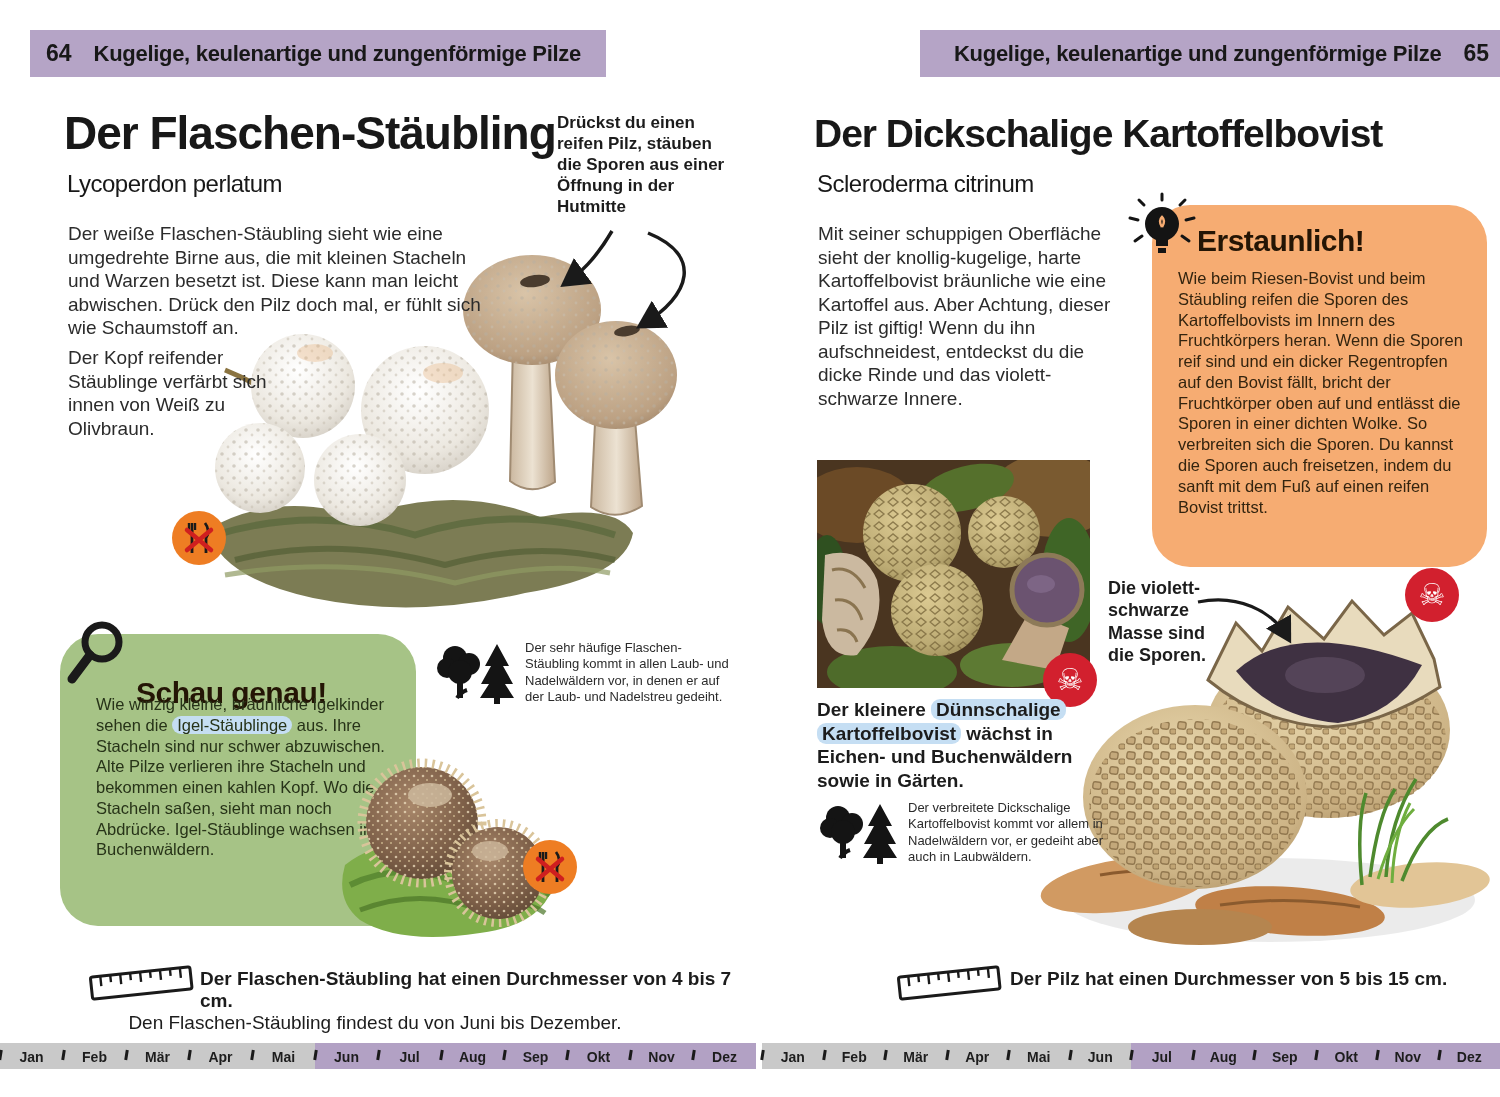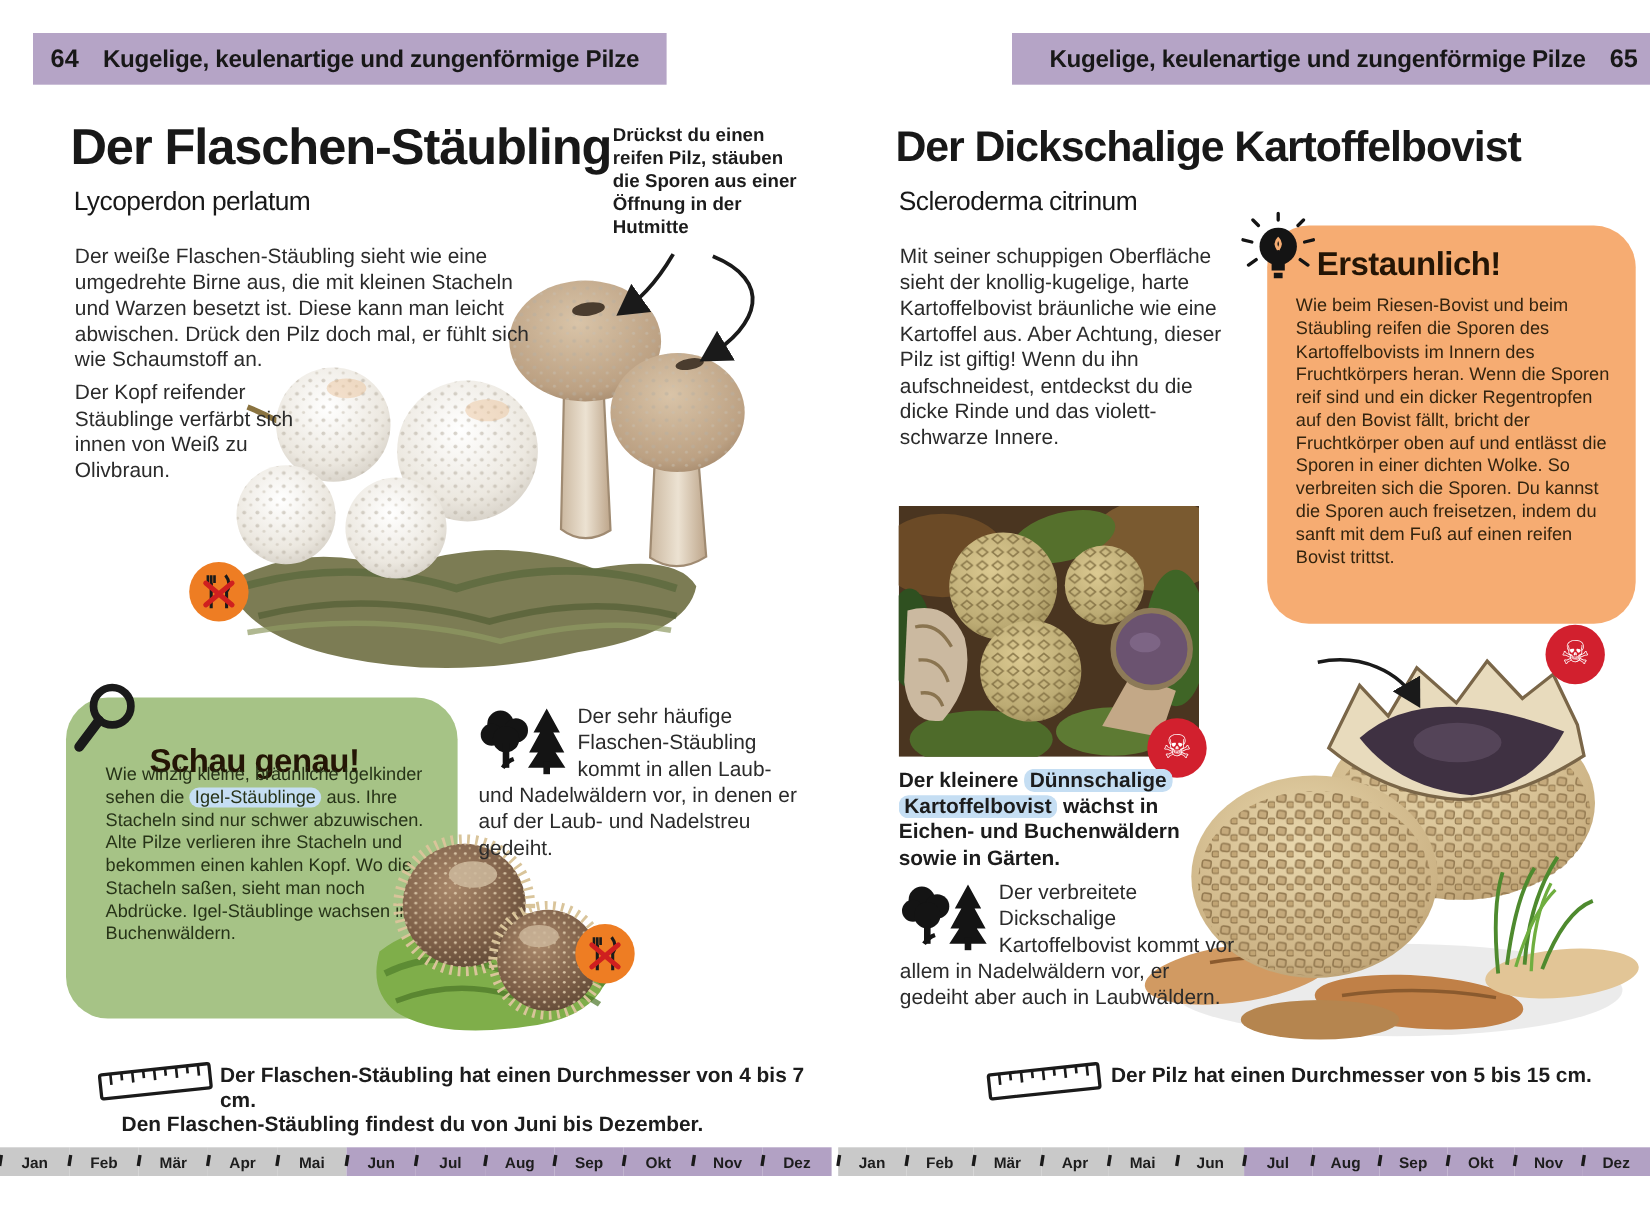"Die violett-schwarze Masse sind die" div.bold-note { html: none -> <div>Die violett-schwarze Masse sind die Sporen.</div> }
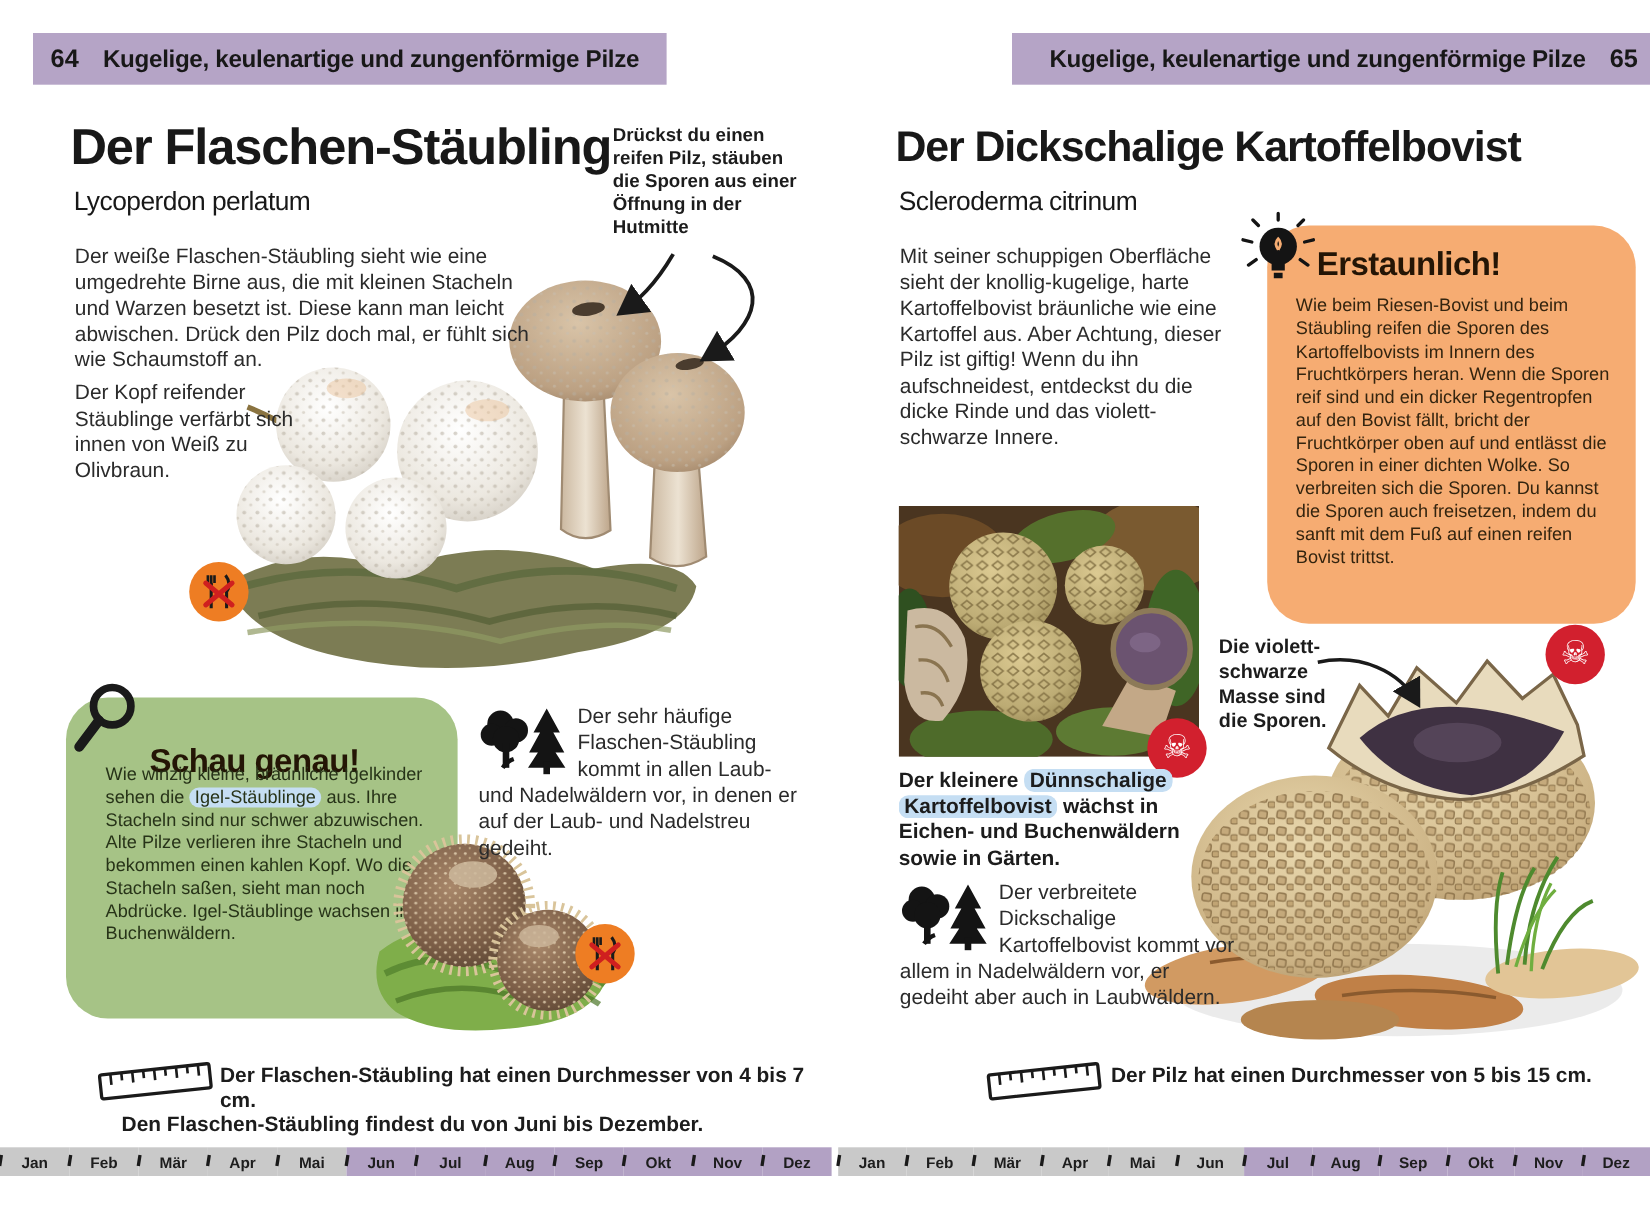"Der sehr häufige Flaschen-Stäubling" .habitat { font-size: 19px -> 13px }
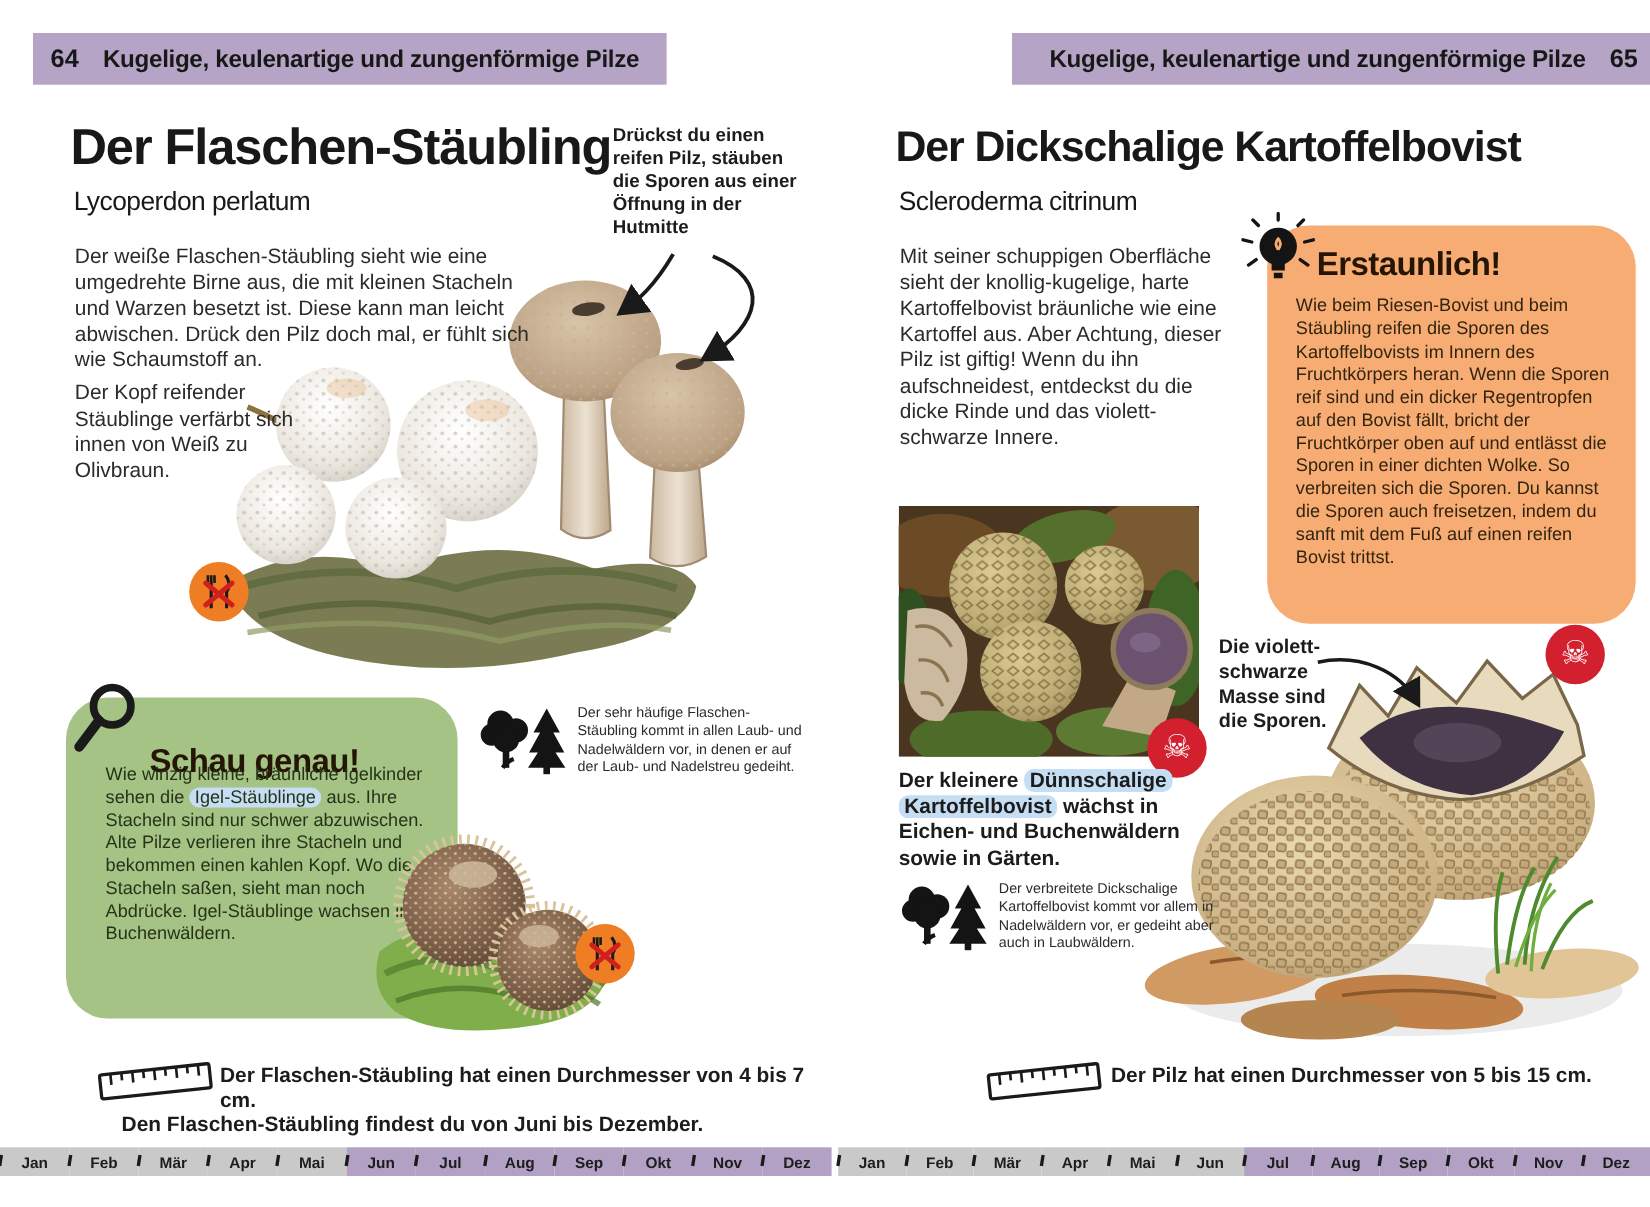"Den Flaschen-Stäubling findest du von" .season-note { font-weight: bold -> normal }
